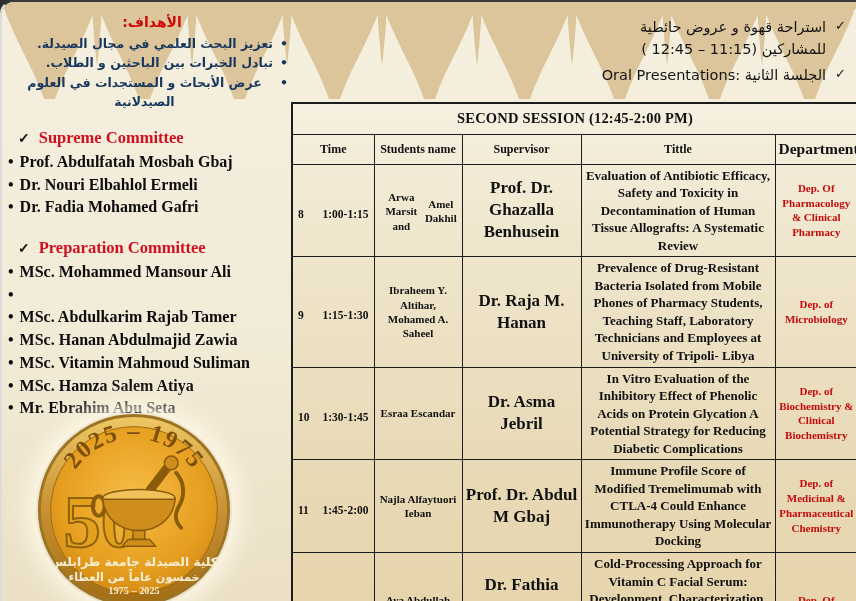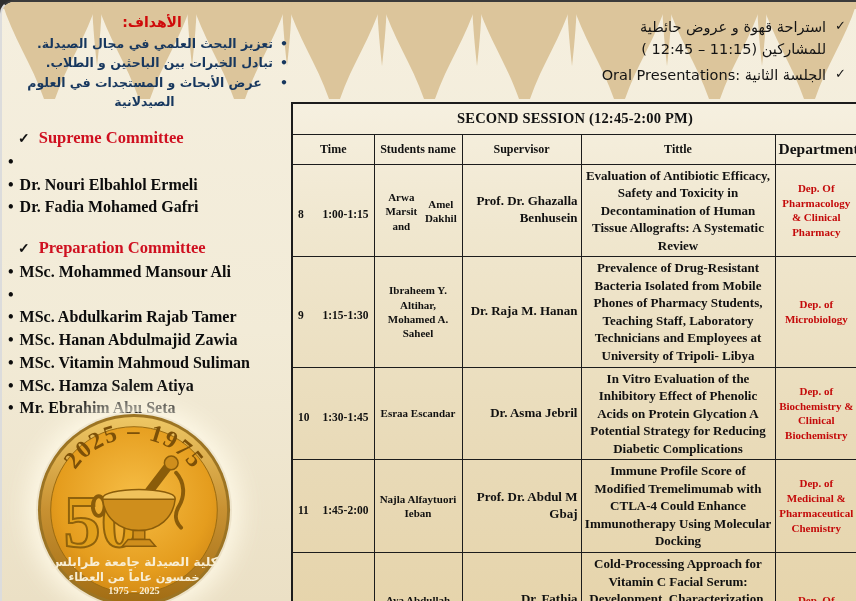"Prof. Abdulfatah Mosbah Gbaj" span { html: none -> <span>Prof. Abdulfatah Mosbah Gbaj</span> }
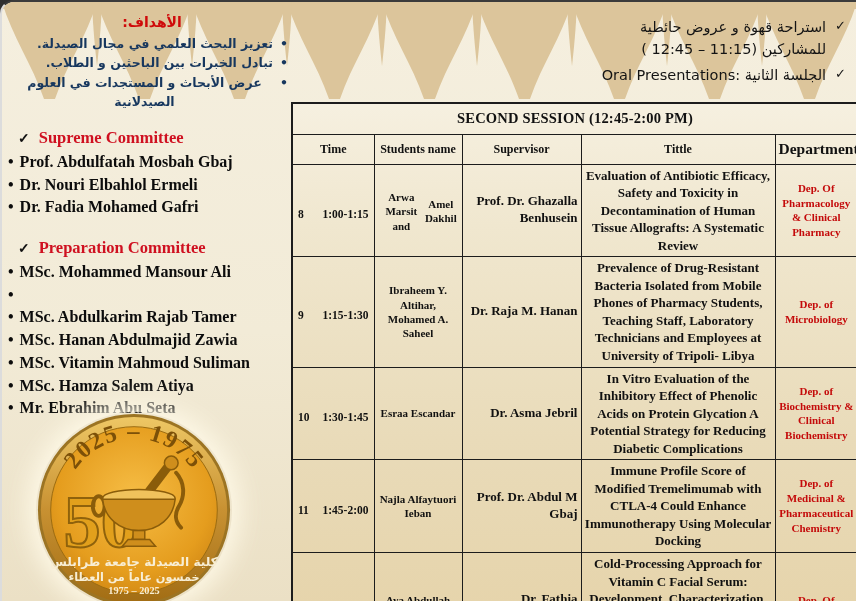"Prof. Dr. Ghazalla Benhusein" td.supv { font-size: 13px -> 17px; text-align: right -> none }
